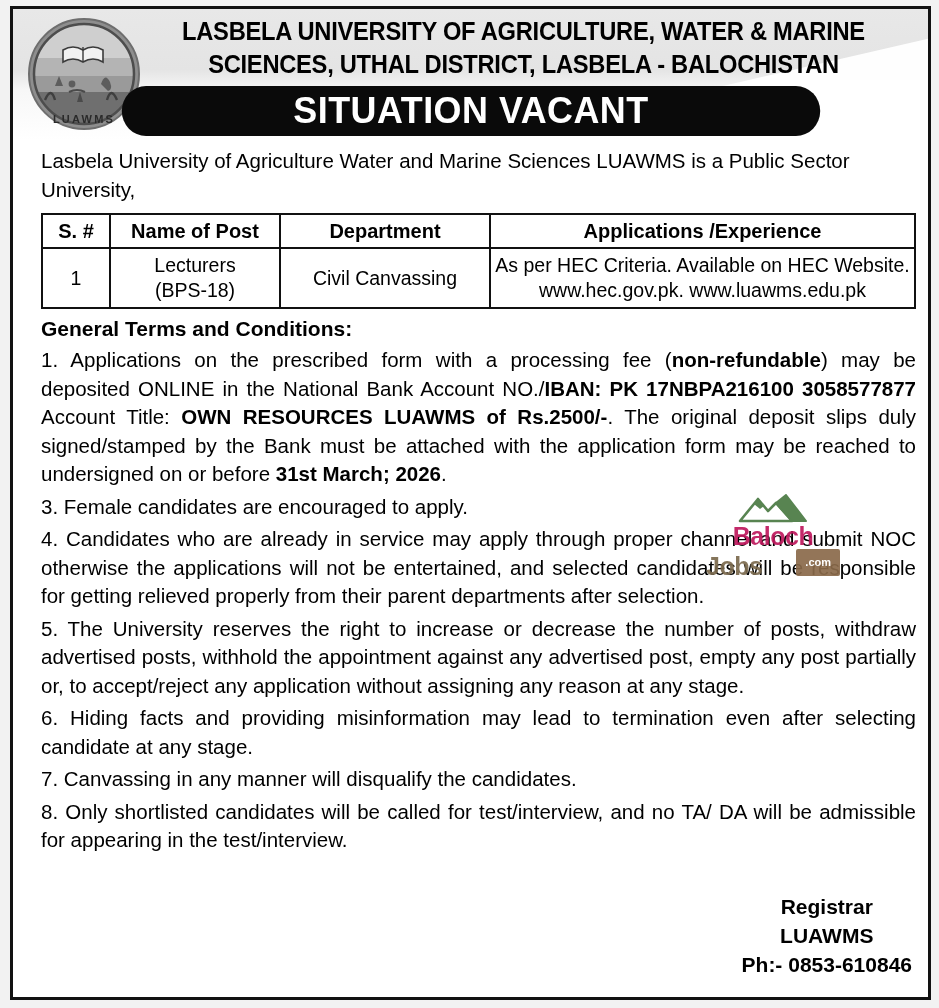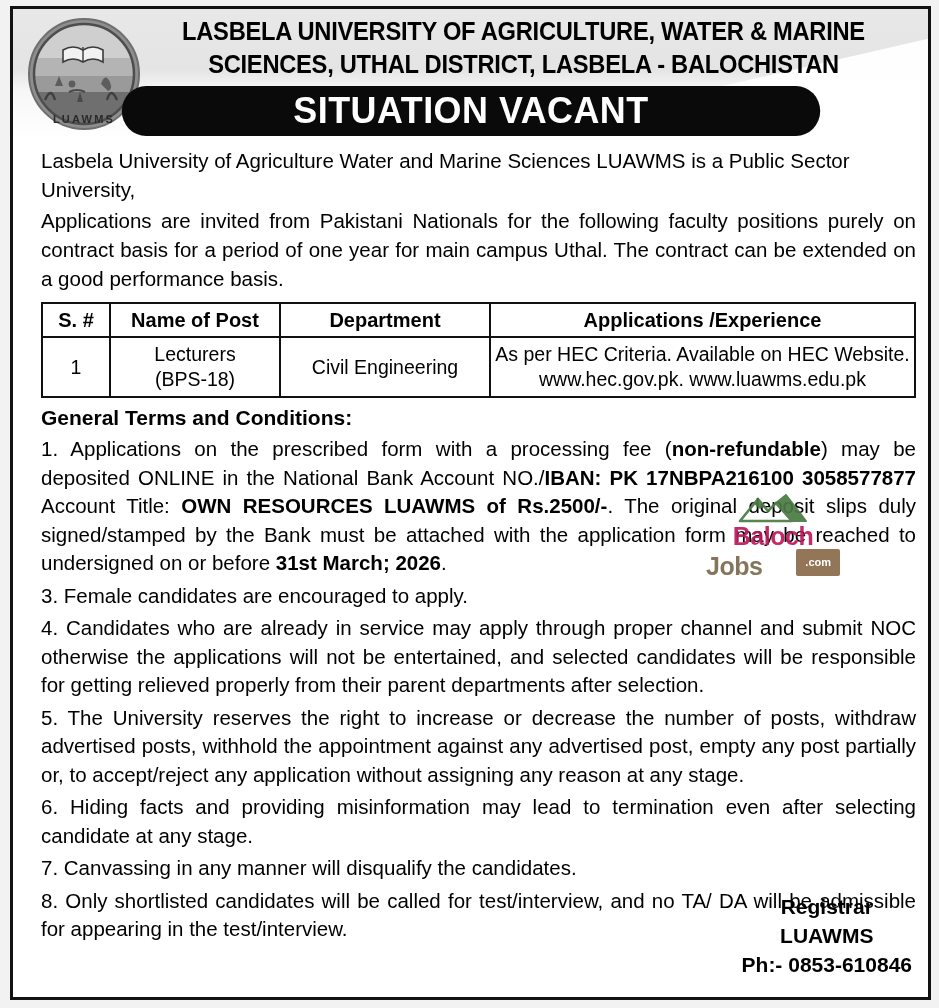"Applications are invited from Pakistani" p { html: <p>Applications are invited from Pakistani Nationals for the following faculty positions purely on contract basis for a period of one year for main campus Uthal. The contract can be extended on a good performance basis.</p> -> none }
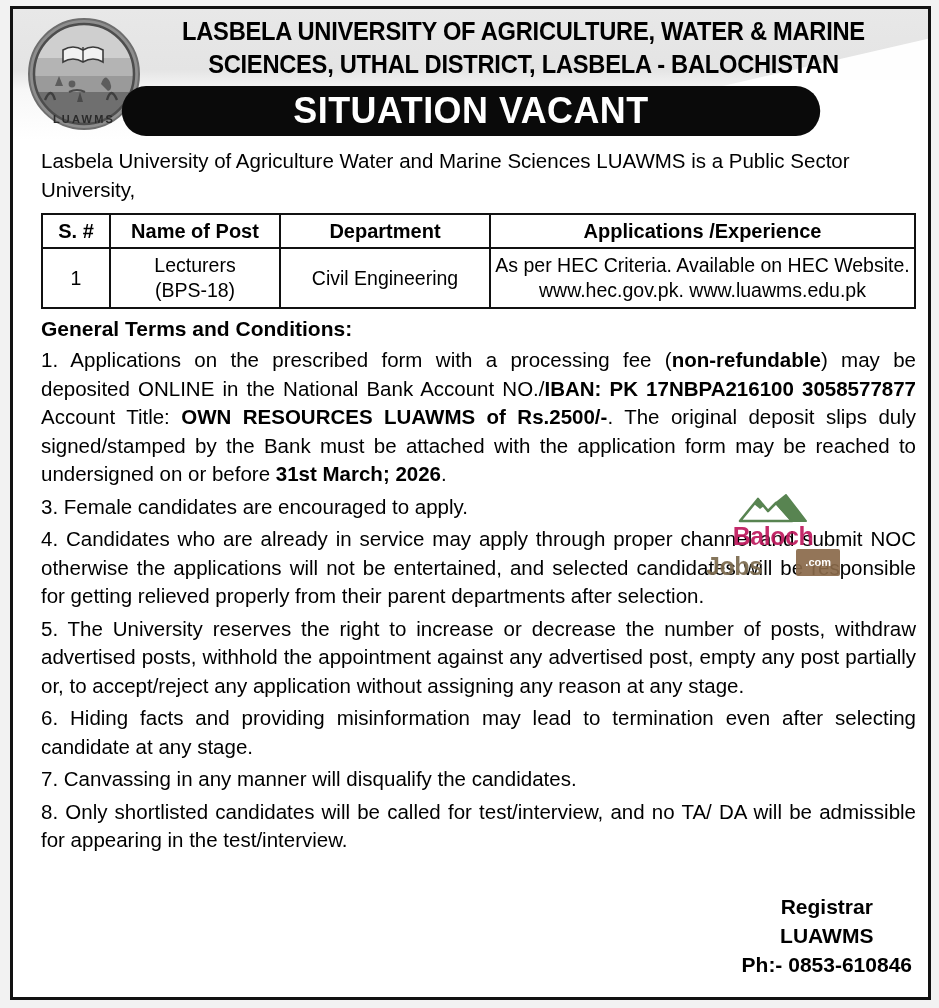"Civil Engineering" td { text: Engineering -> Canvassing }
